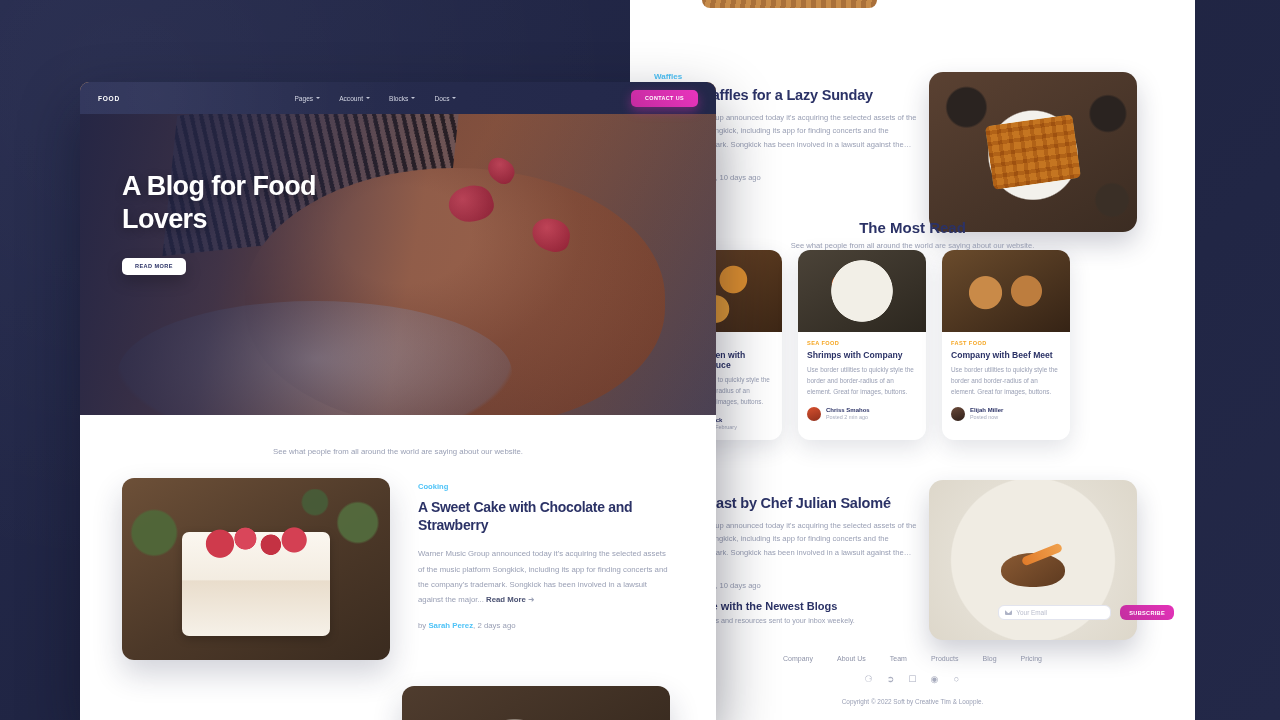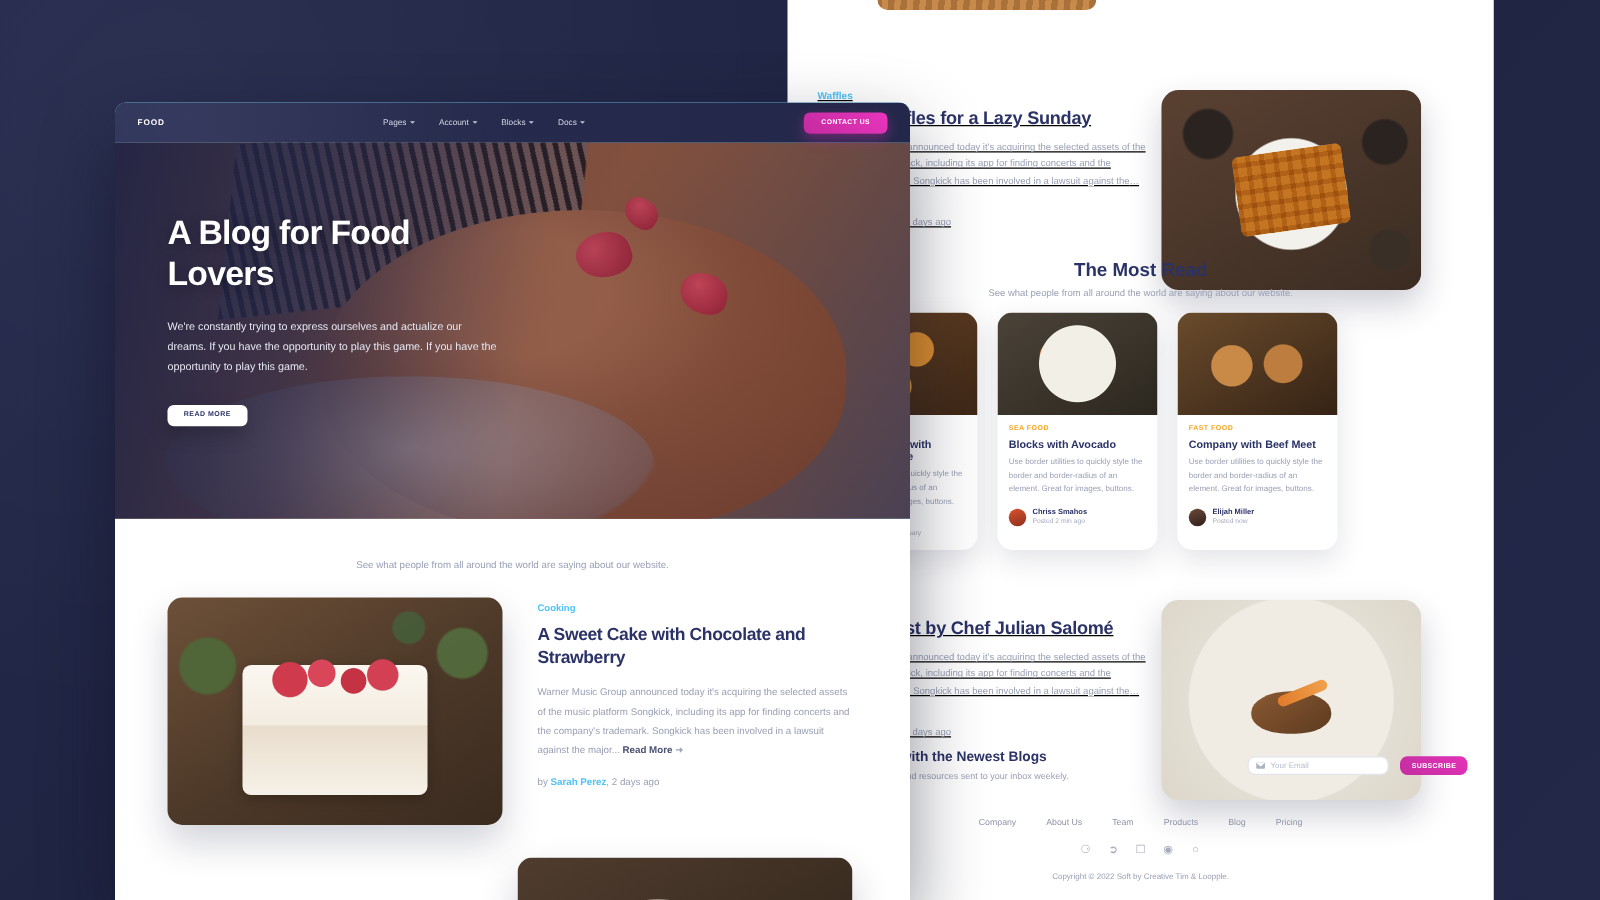"Waffles" .art-row { text-decoration: underline -> none }
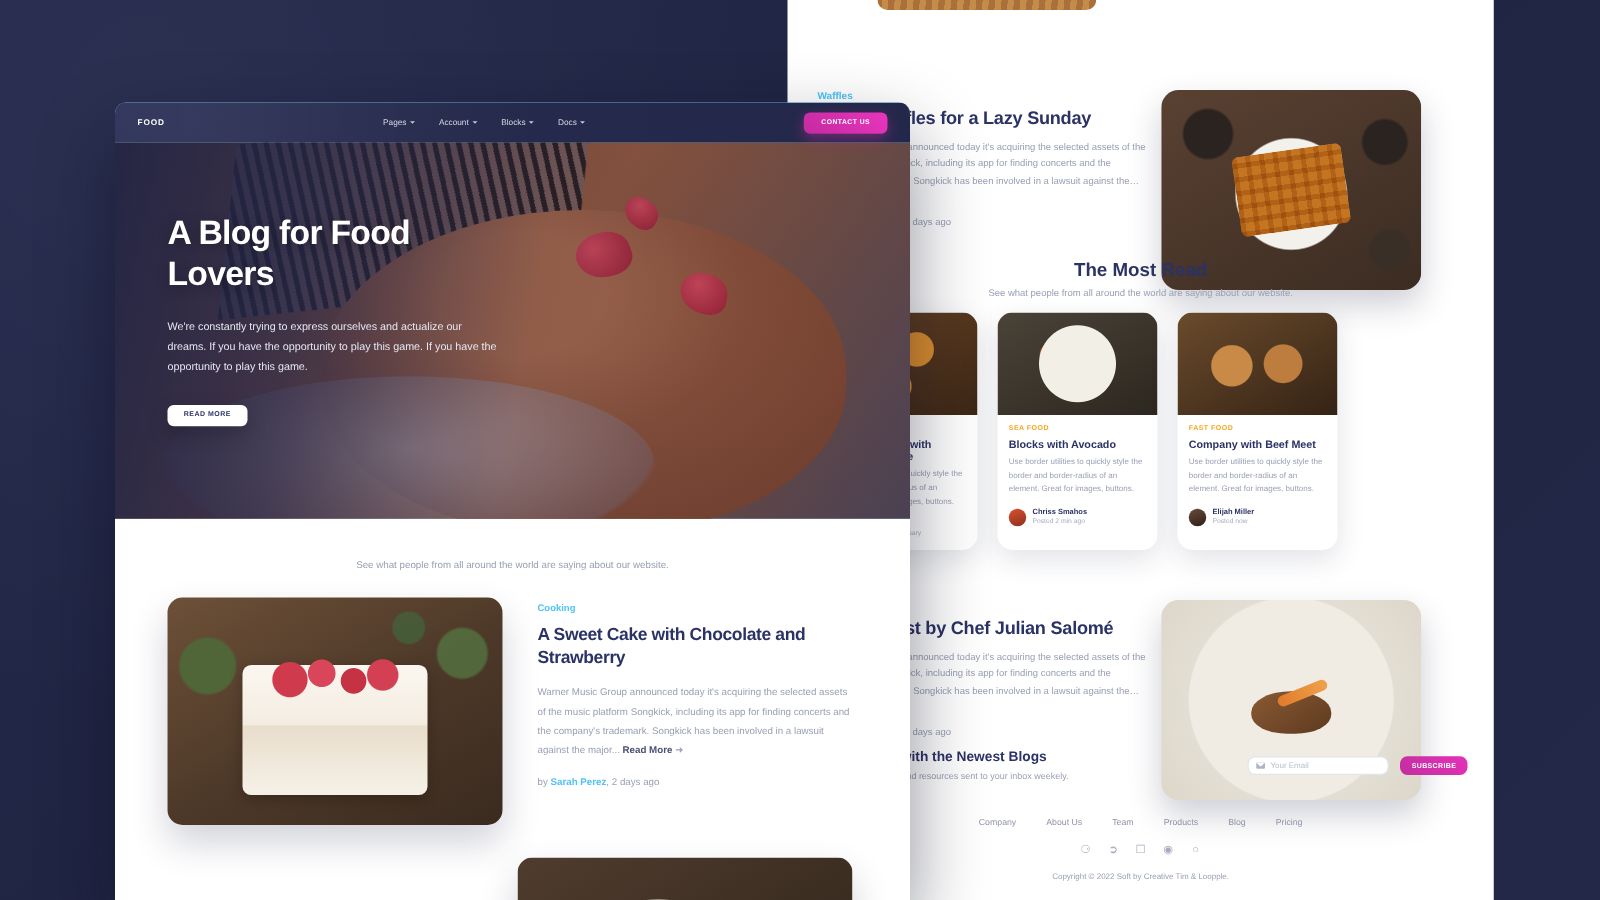"A Blog for Food Lovers" .fg-window { background: #7dd3fc -> #fdba74; left: 92px -> 80px }
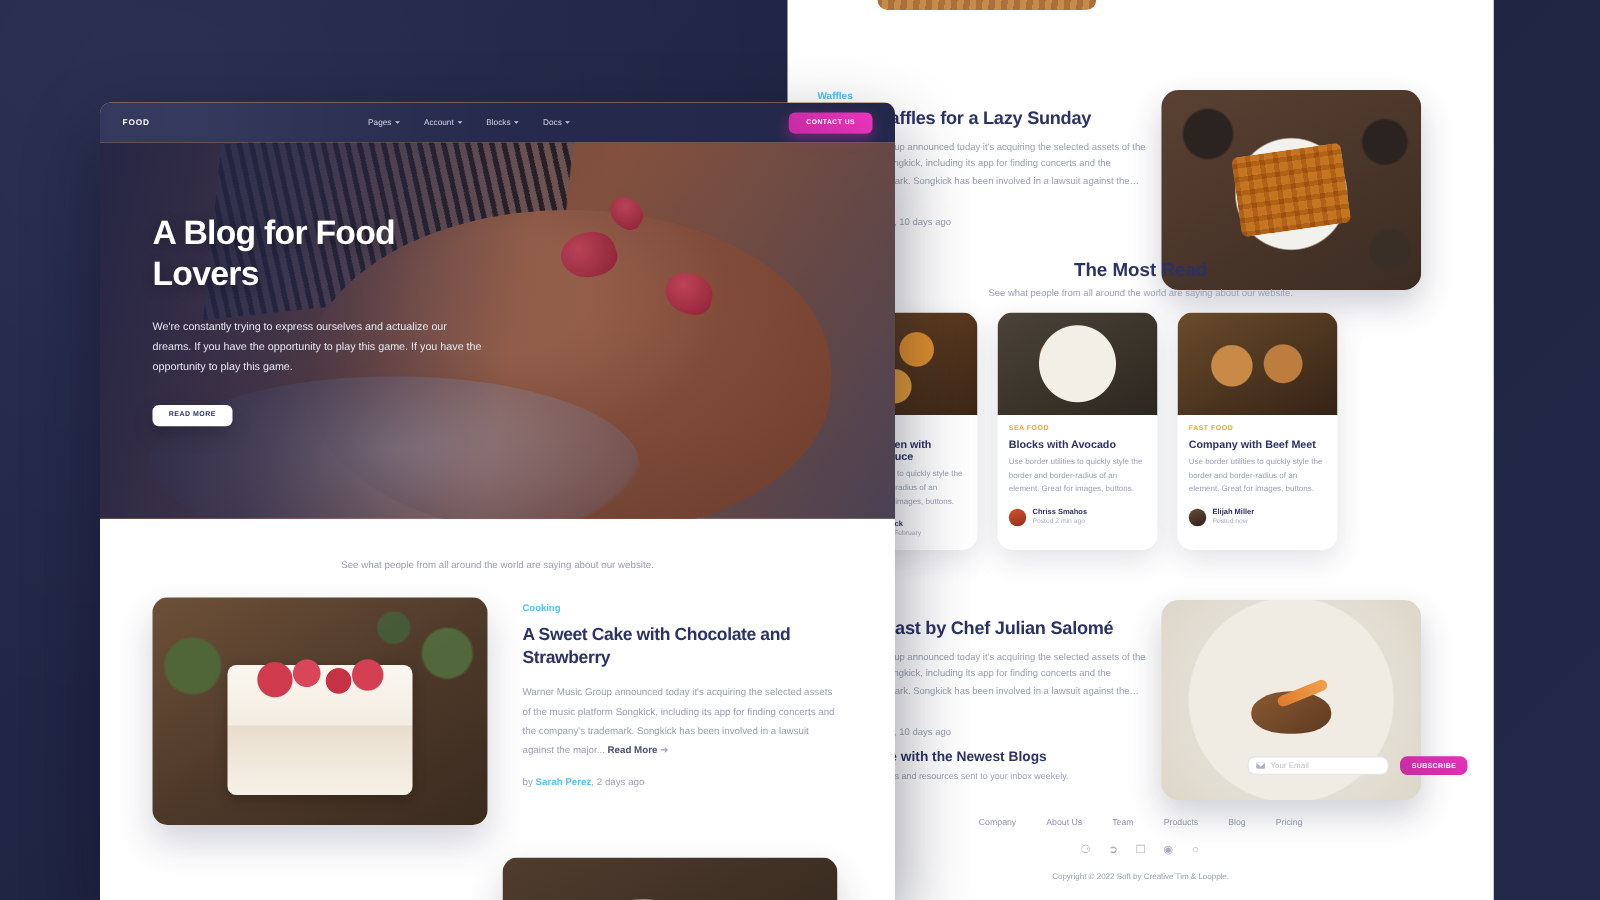"The Most Read" div.sec-head { top: 208px -> 219px }
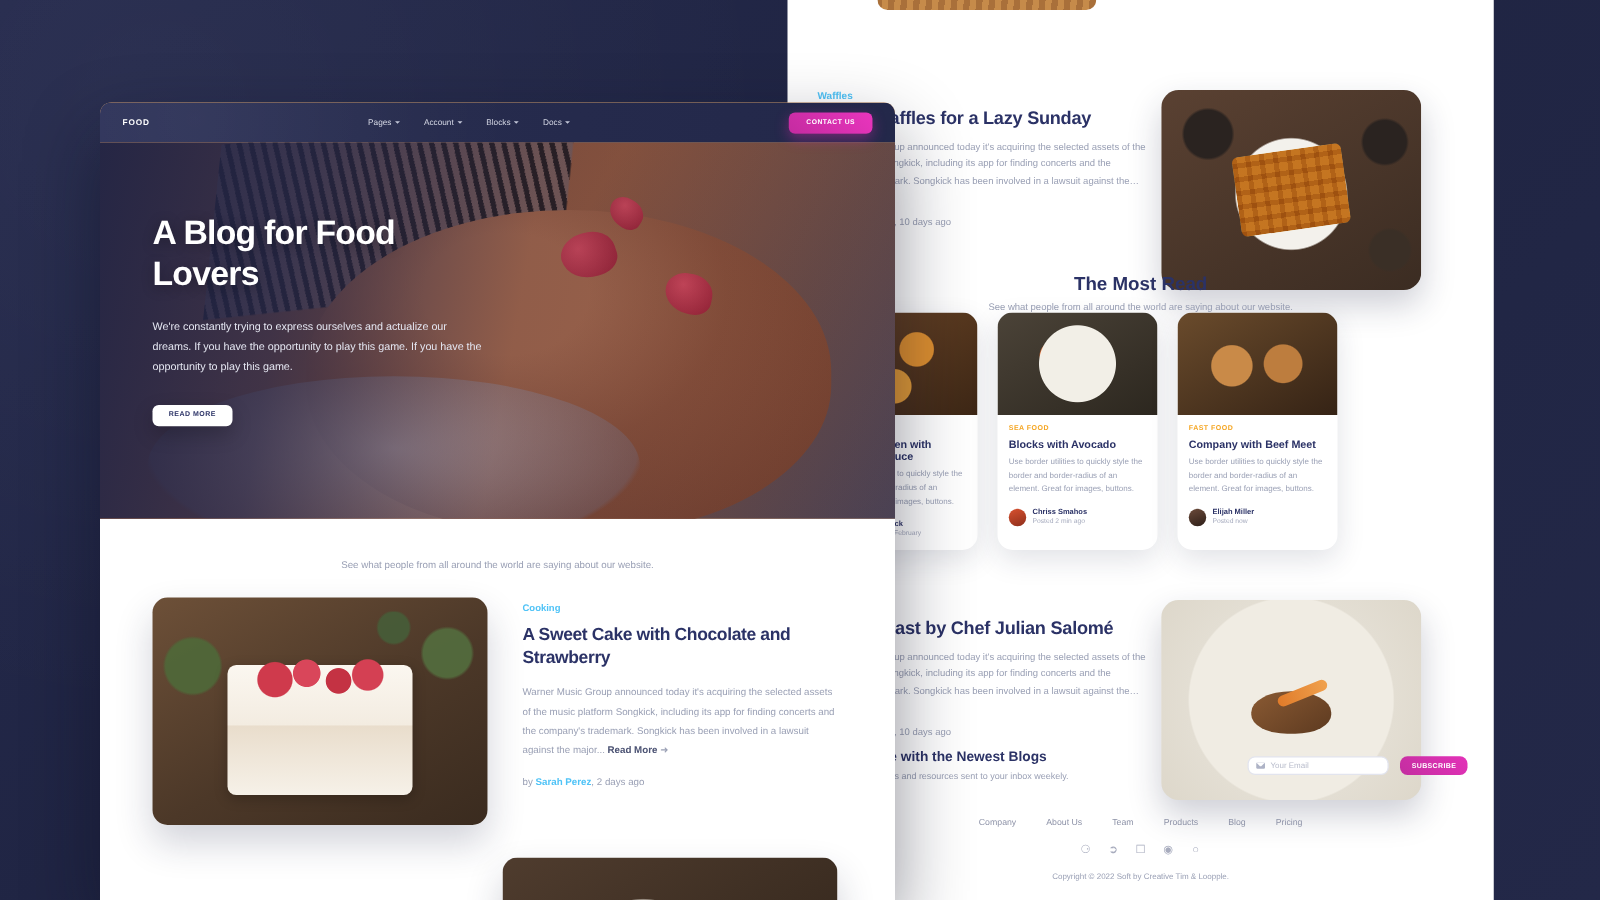"We're constantly trying to express" div.hero-p { html: <div>We're constantly trying to express ourselves and actualize our dreams. If you have the opportunity to play this game. If you have the opportunity to play this game.</div> -> none }
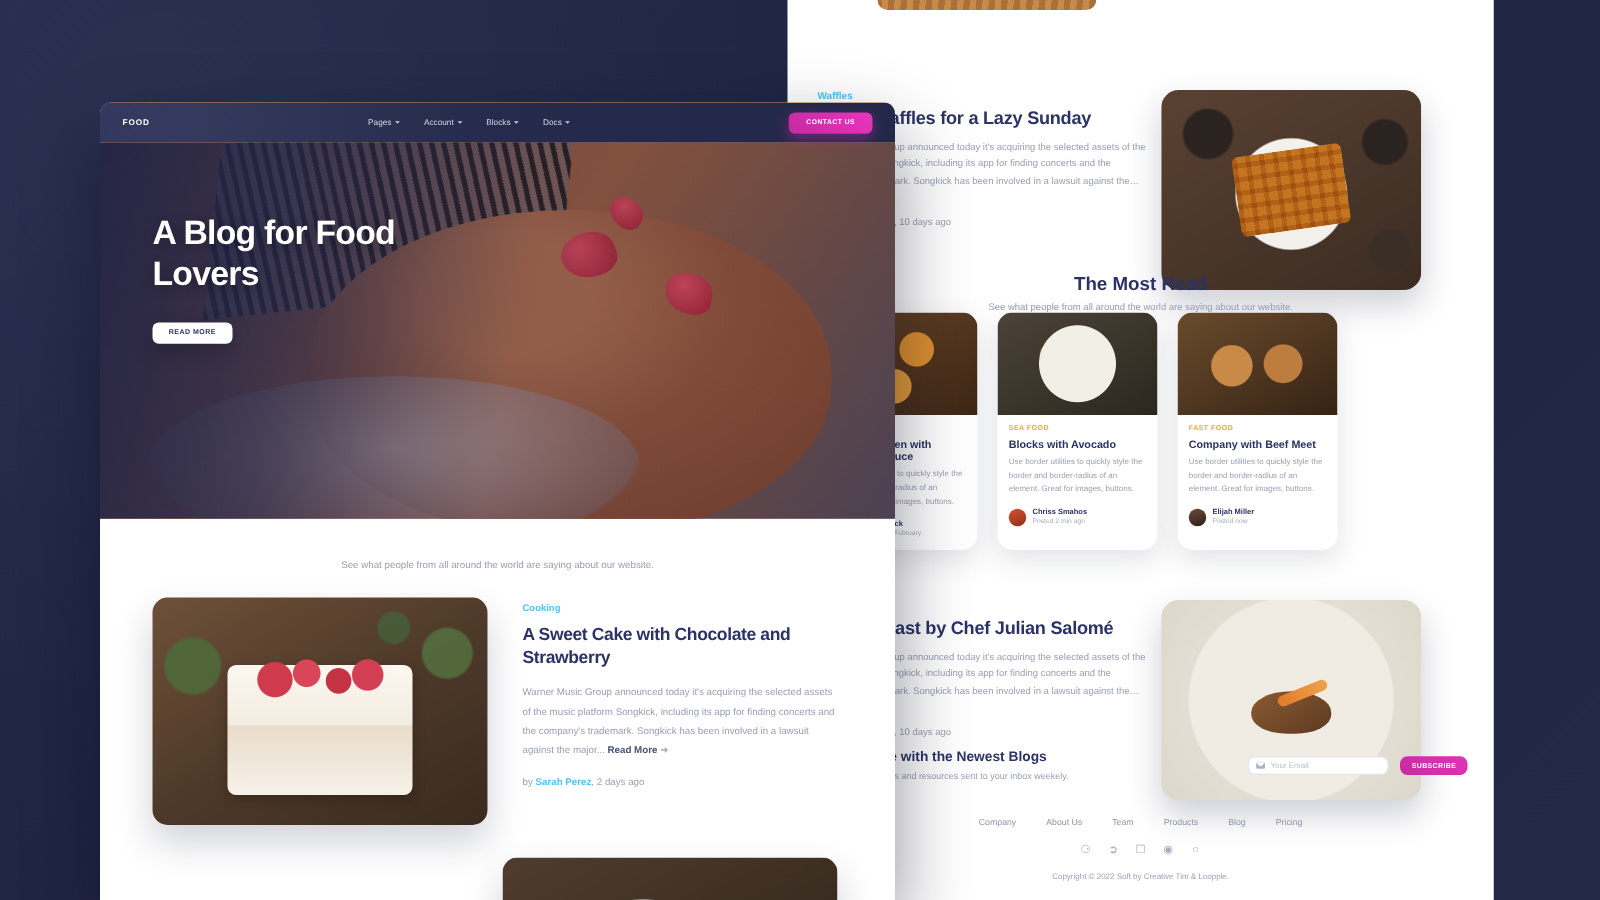"Blocks with Avocado" div.card-title { text: Blocks with Avocado -> Shrimps with Company }
